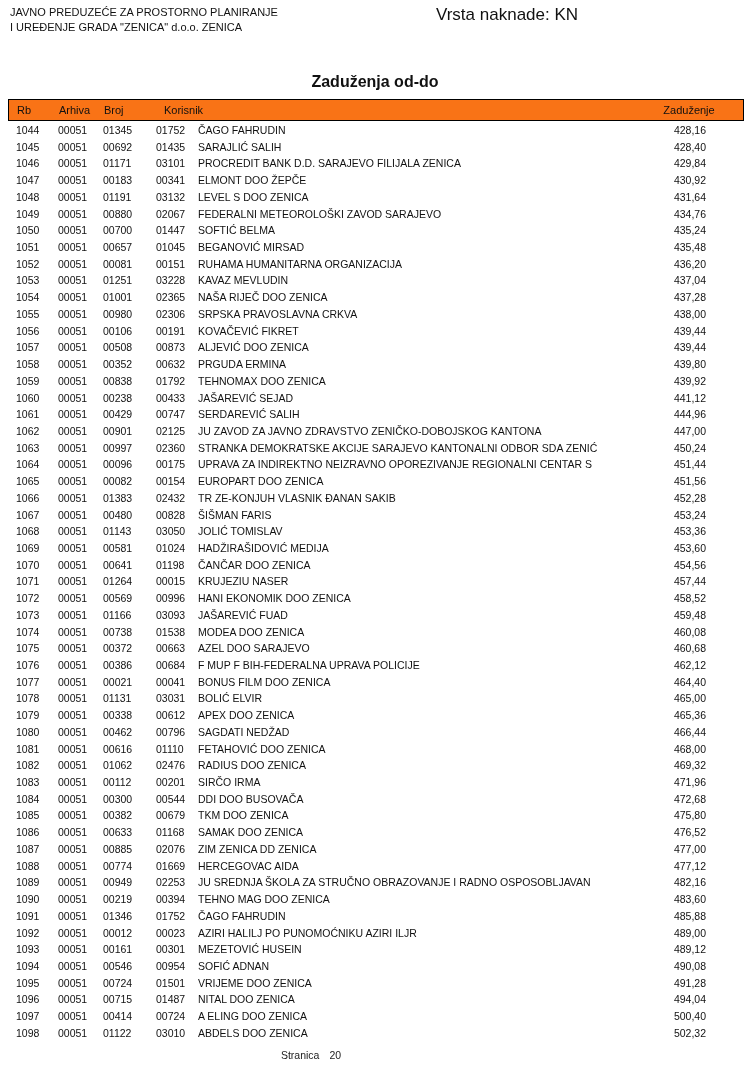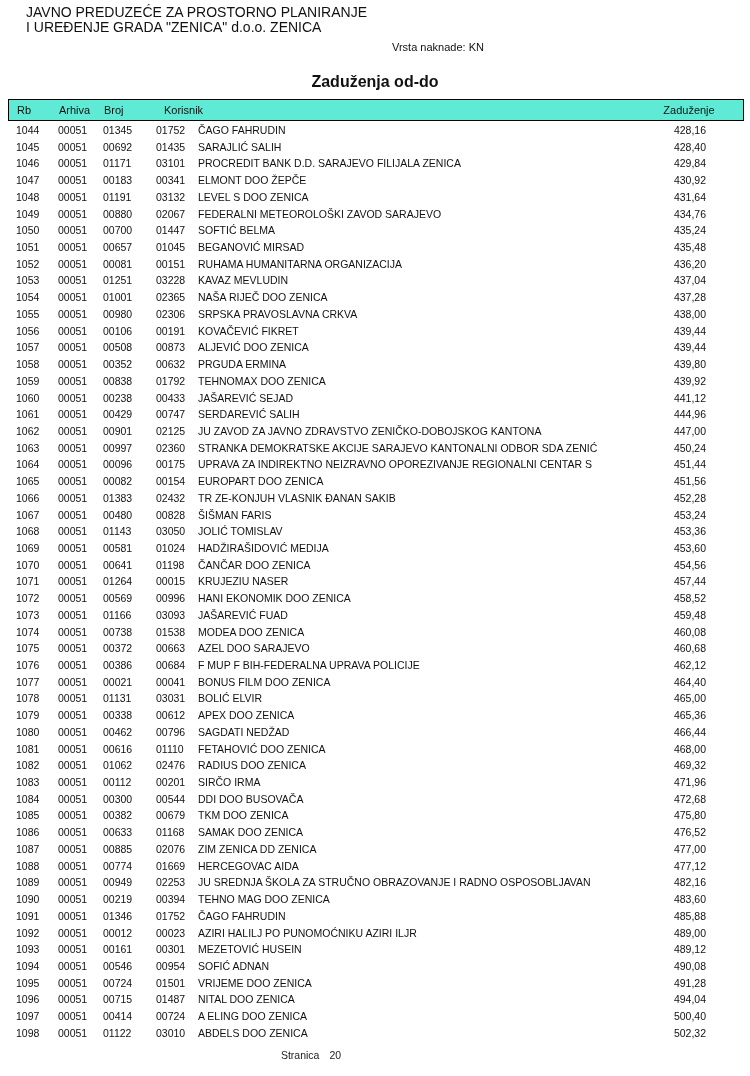"JAVNO PREDUZEĆE ZA PROSTORNO PLANIRANJE" .company-header { font-size: 14px -> 11px; left: 26px -> 10px }
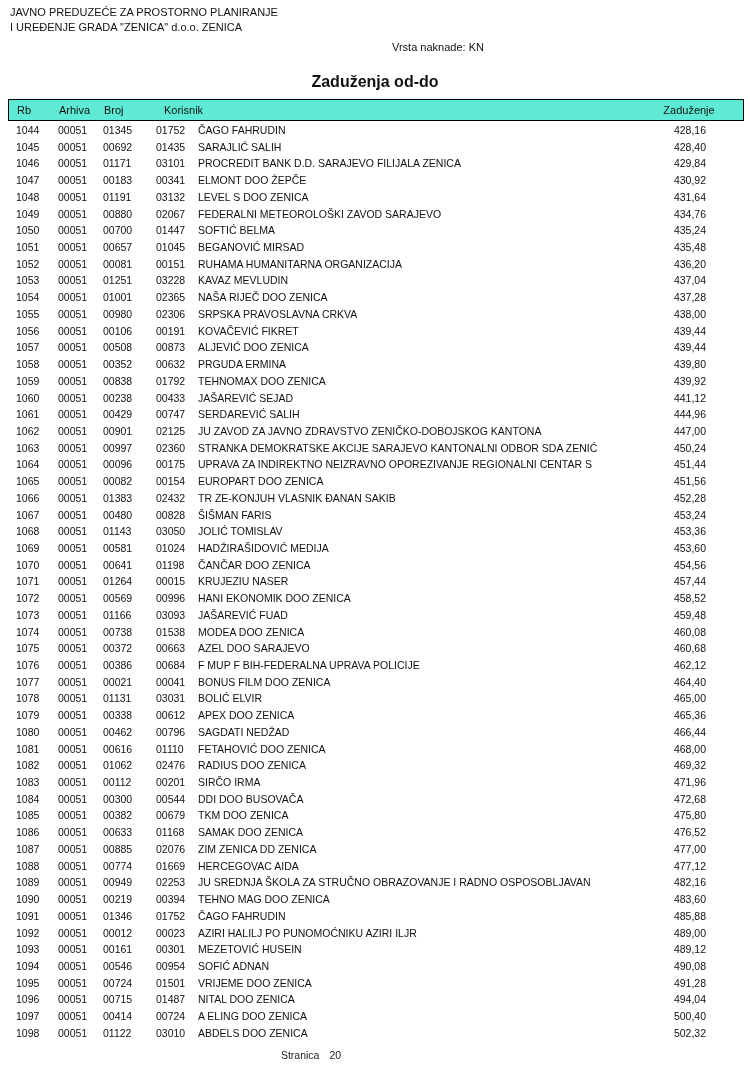"Vrsta naknade: KN" .fee-type { font-size: 11px -> 17px; left: 392px -> 436px; margin-top: 36px -> none }
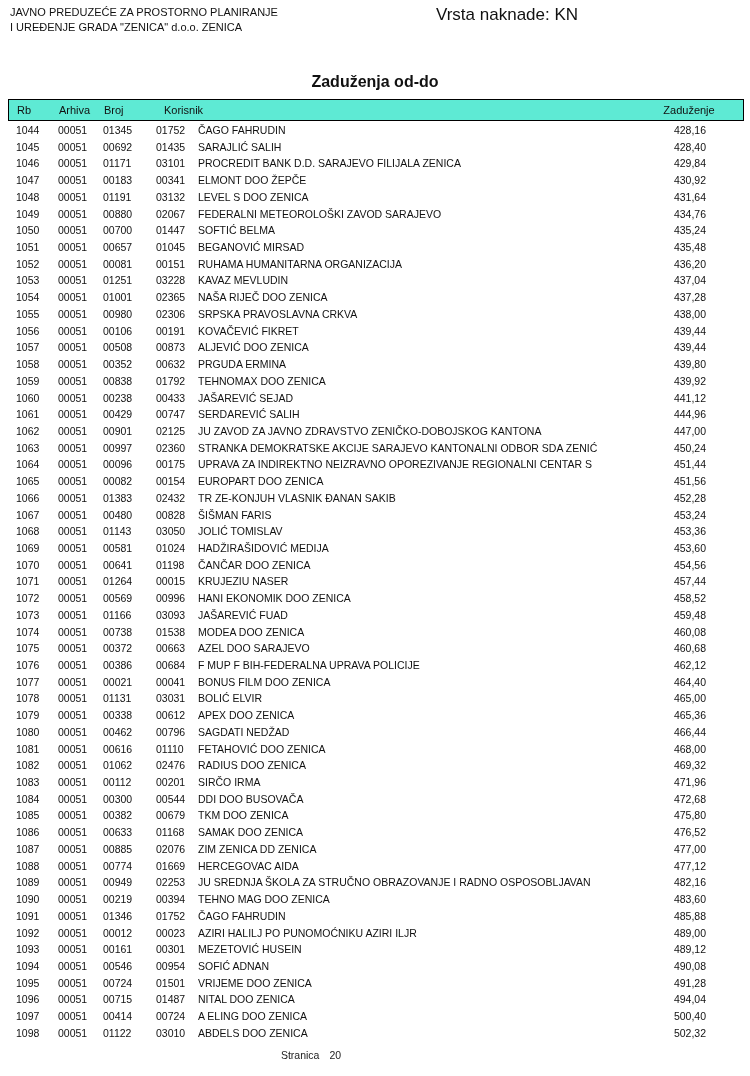"Rb" .thead { background: #5eead4 -> #f97316 }
